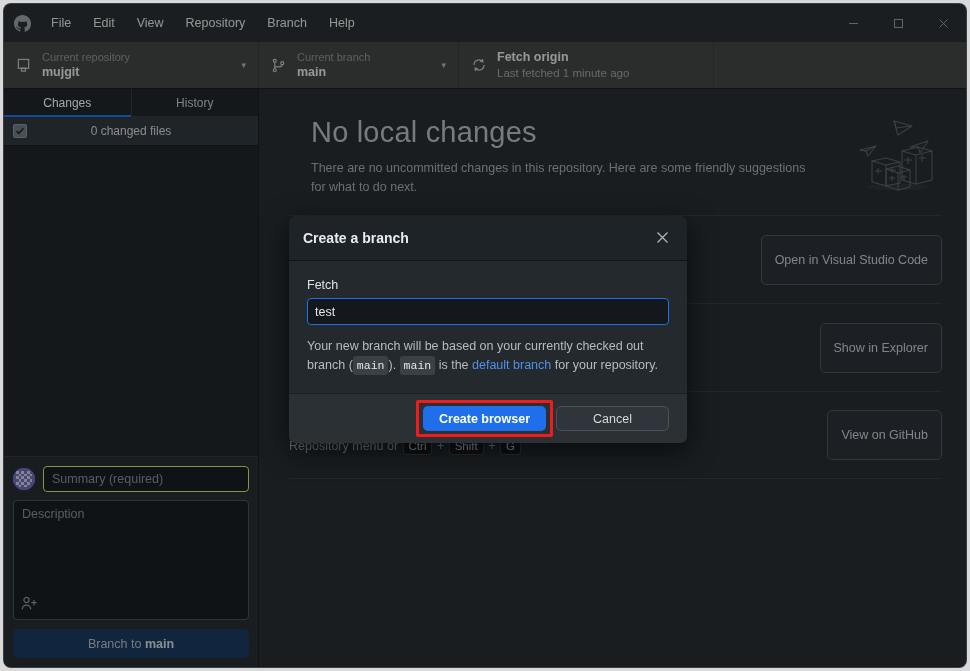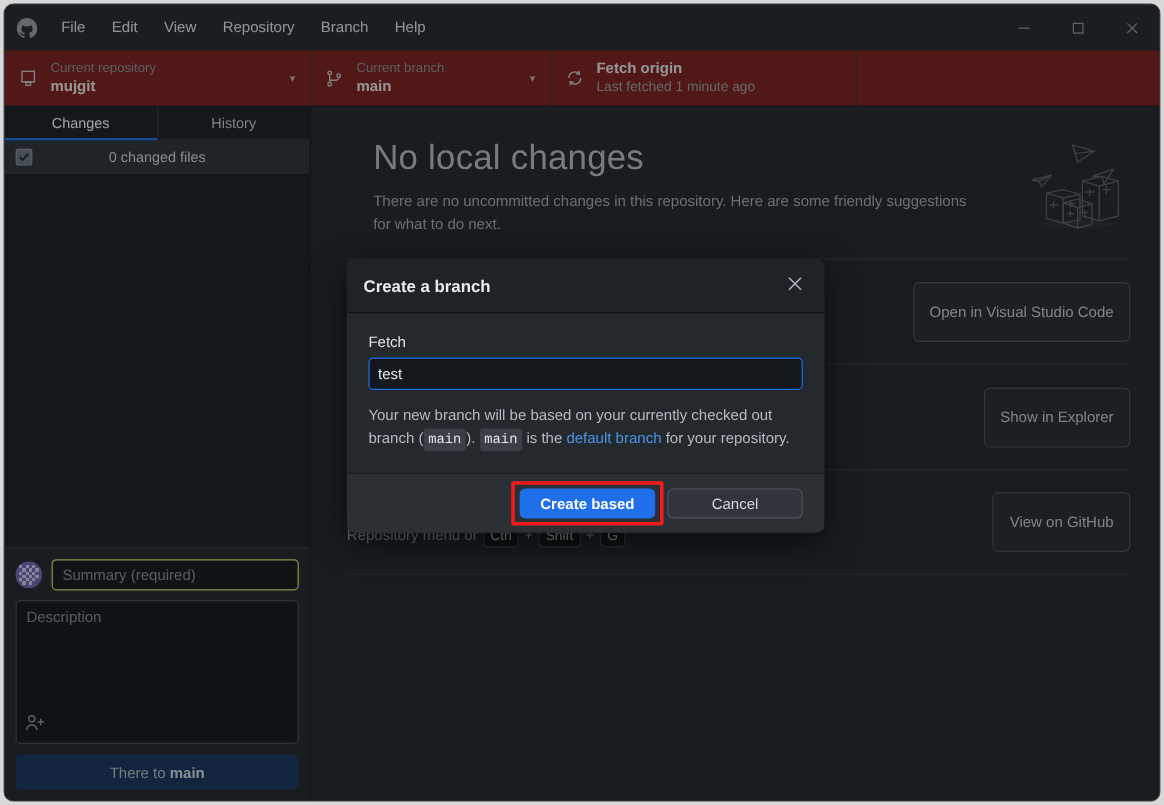"Current repository" #toolbar { background: #7f1d1d -> #404040 }
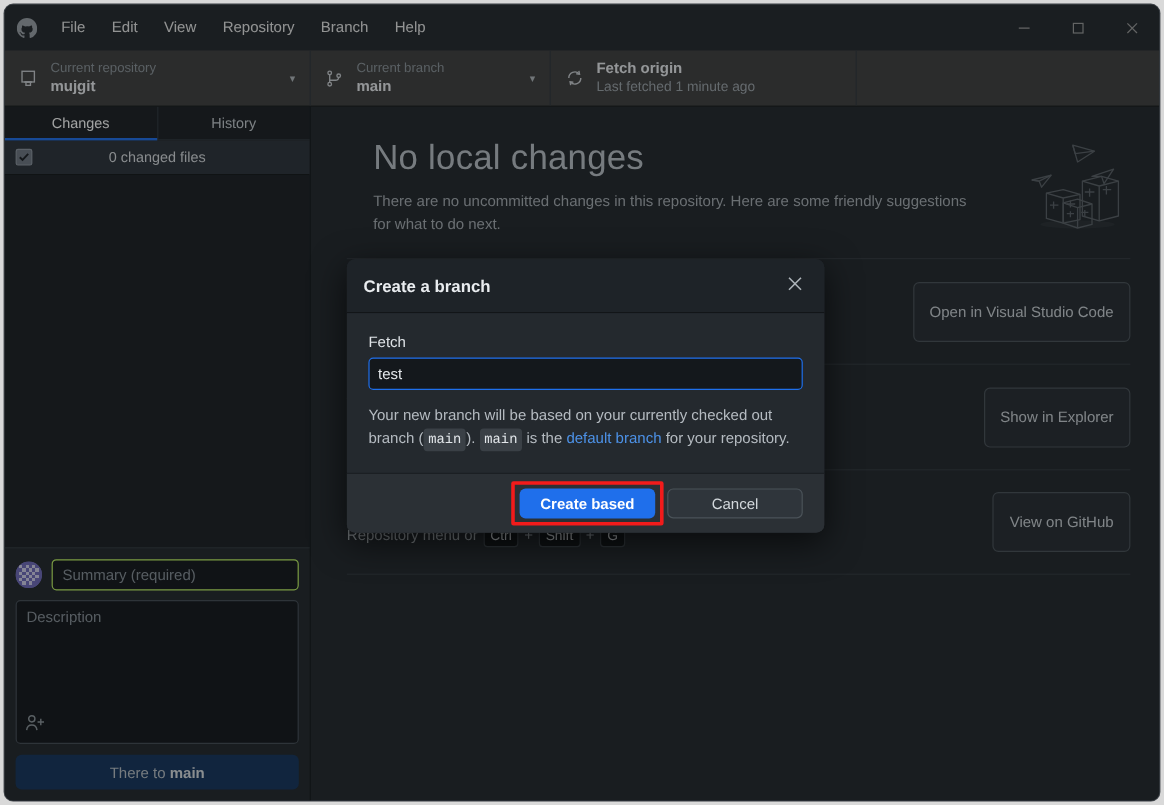"Create based" button { text: based -> browser }
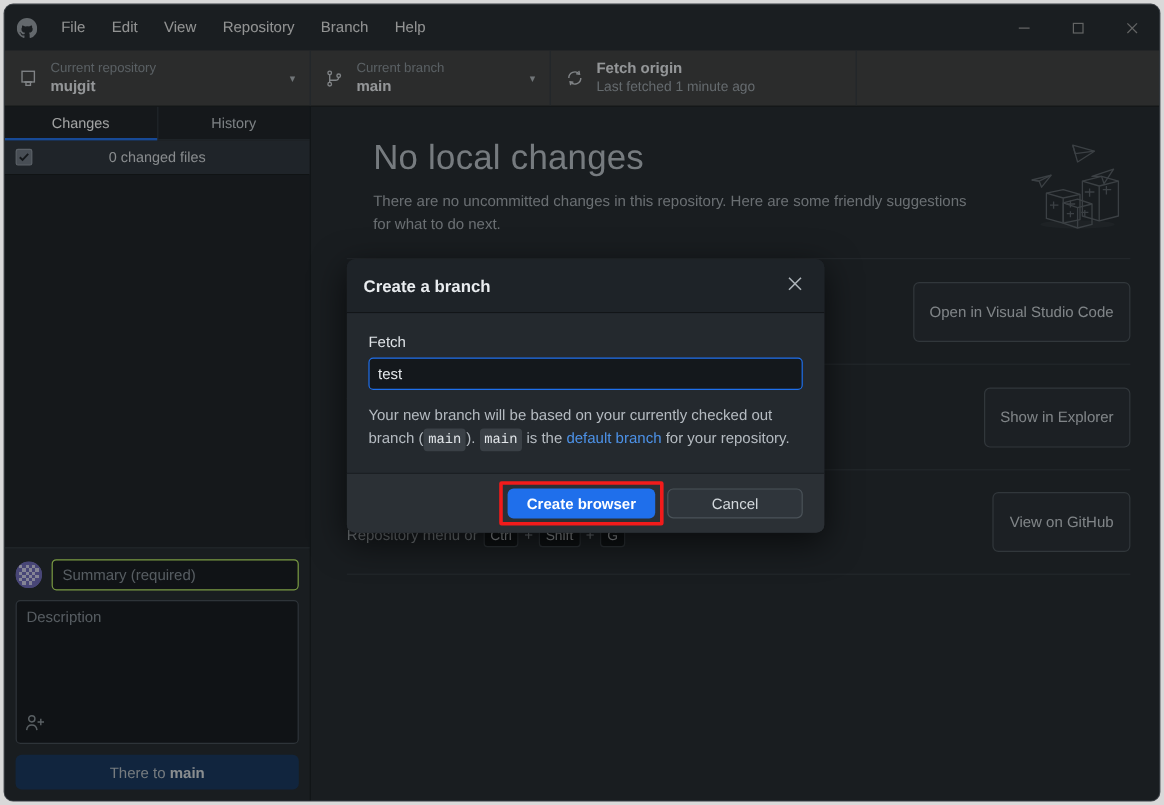"There to" span { text: There -> Branch }
